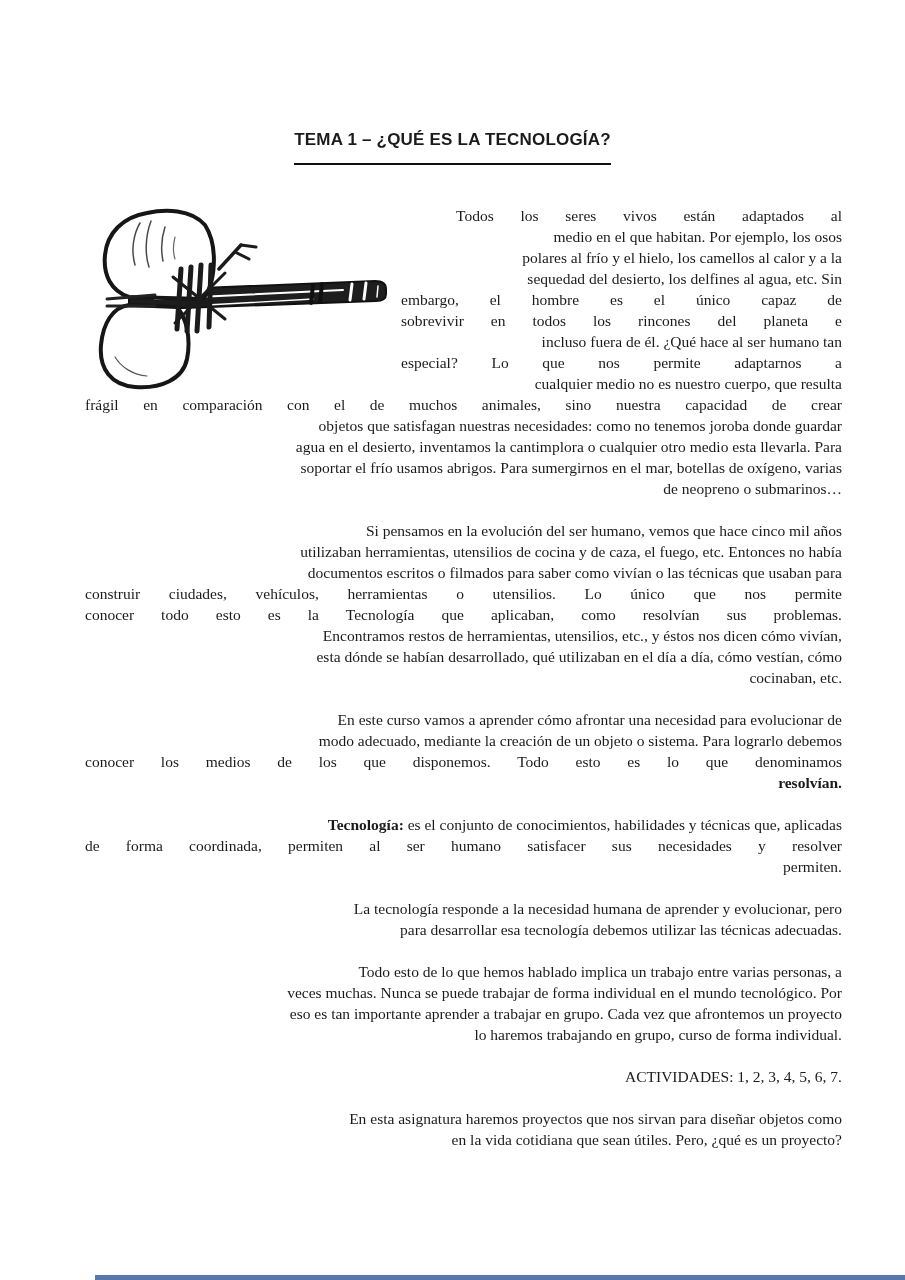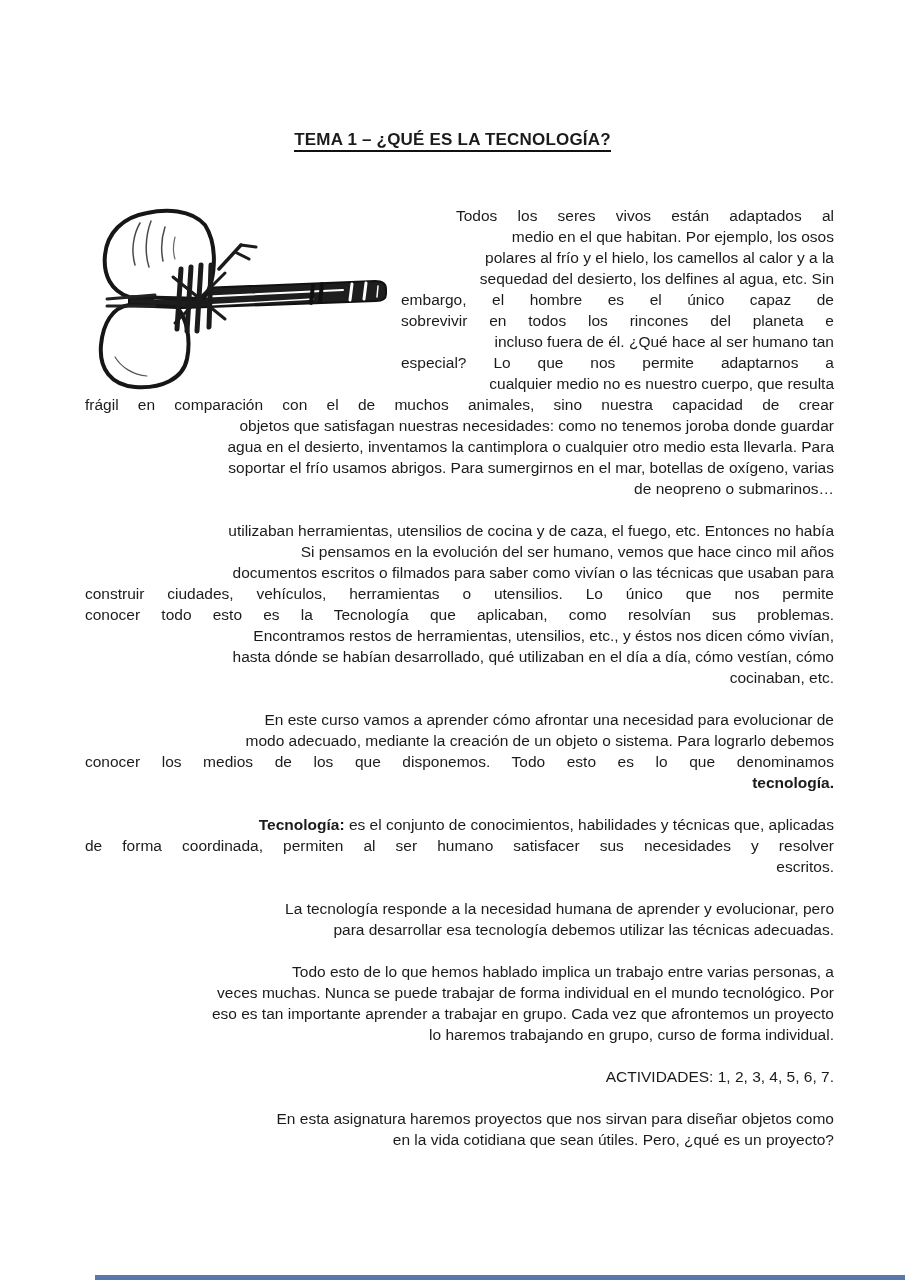"TEMA 1 – ¿QUÉ ES" .title .u { padding-bottom: 1px -> 14px }
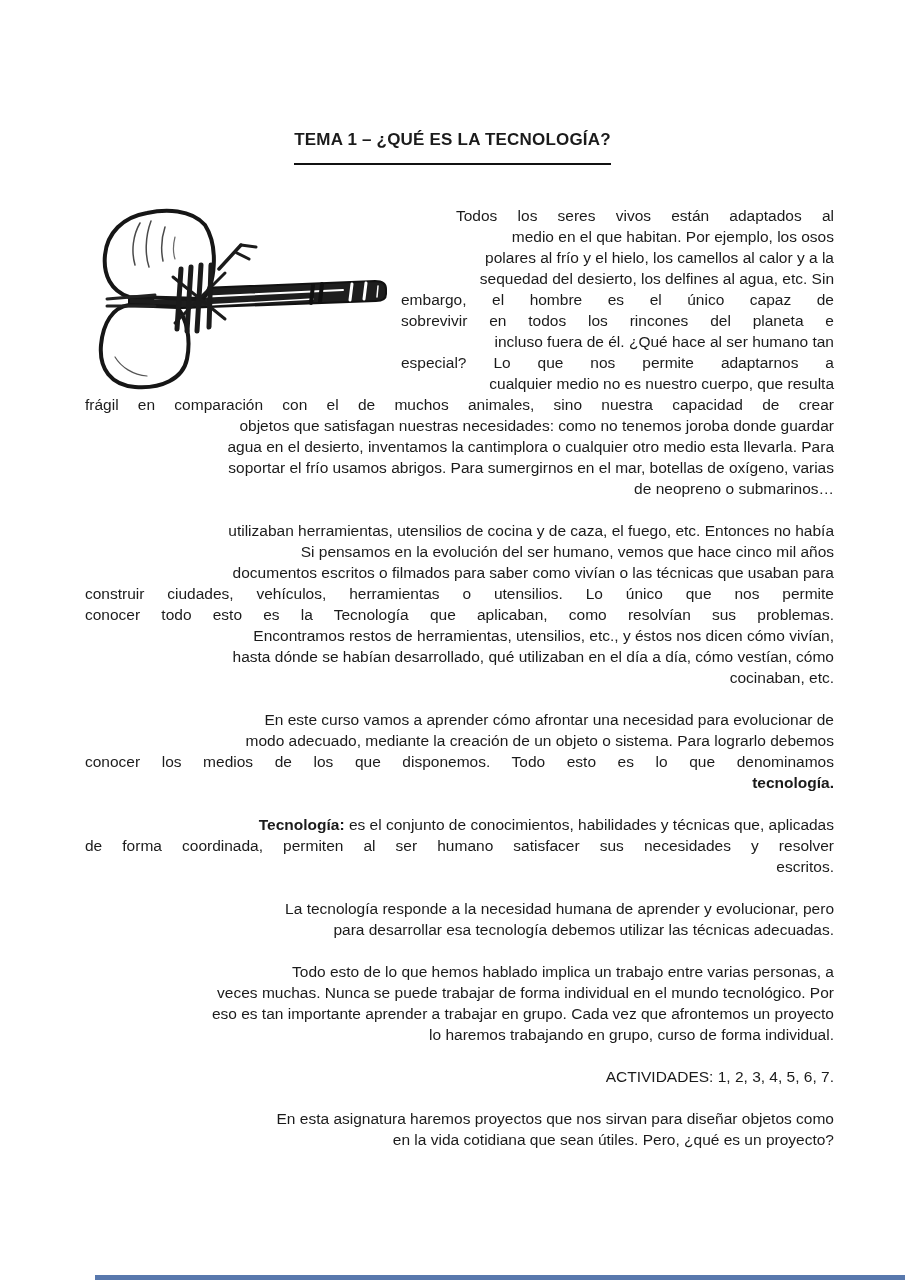"Todos los seres vivos están" .para { font-family: none -> Liberation Serif, serif; margin: 0 16px 21px 0 -> 0 8px 21px 0 }
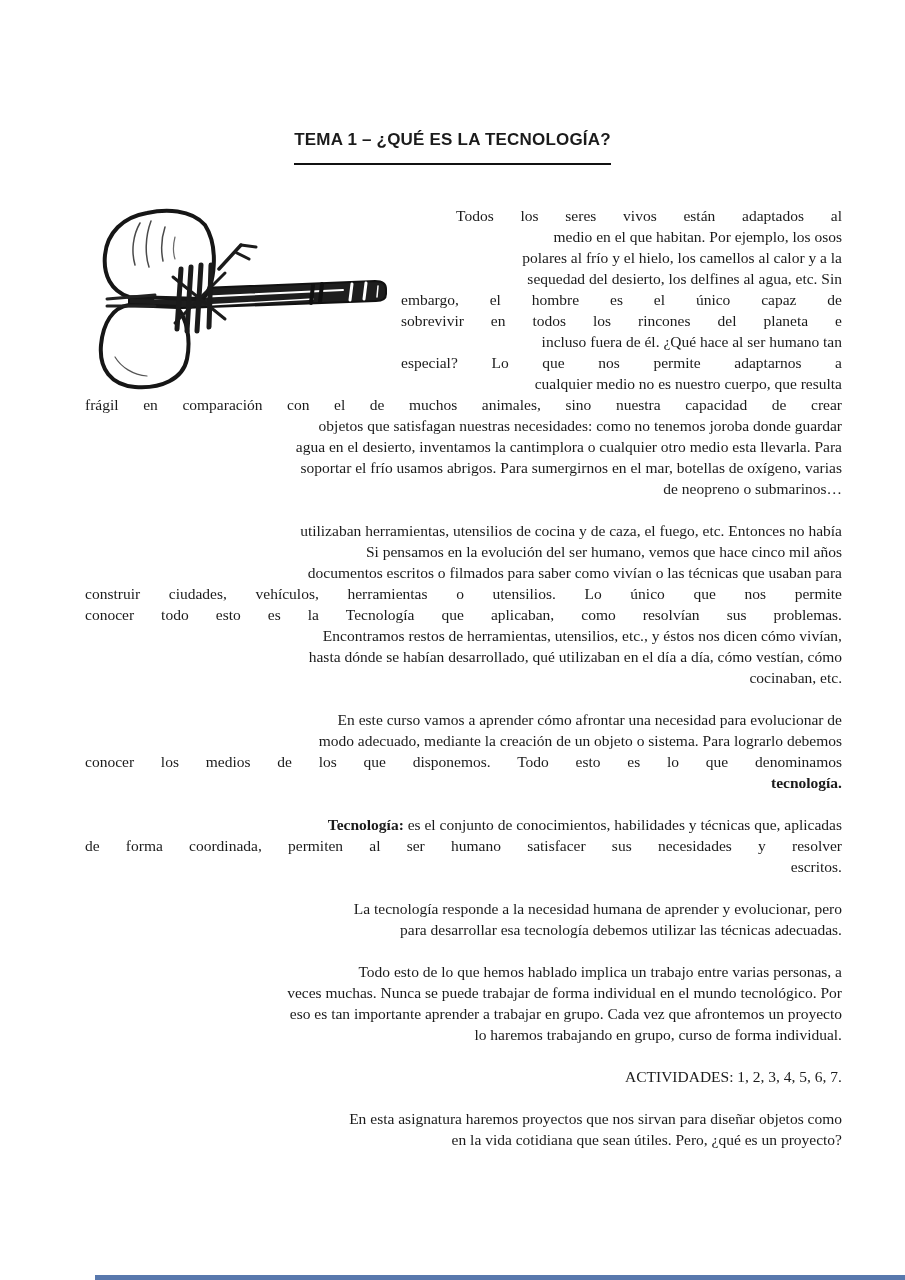"utilizaban herramientas, utensilios de" div.ln { order: before "Si pensamos en la evolución" -> after "Si pensamos en la evolución" }
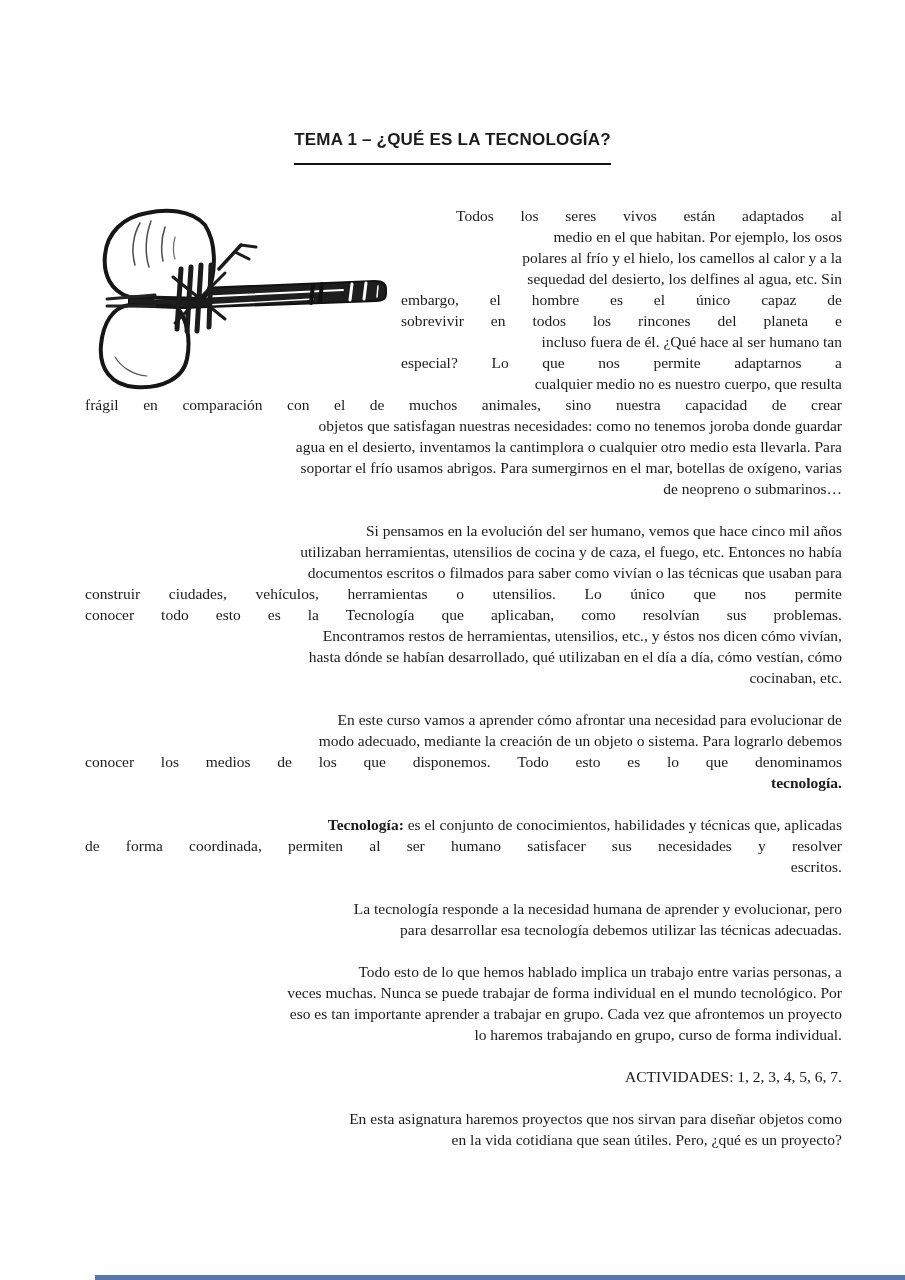"hasta dónde se habían desarrollado," div.ln { text: hasta -> esta }
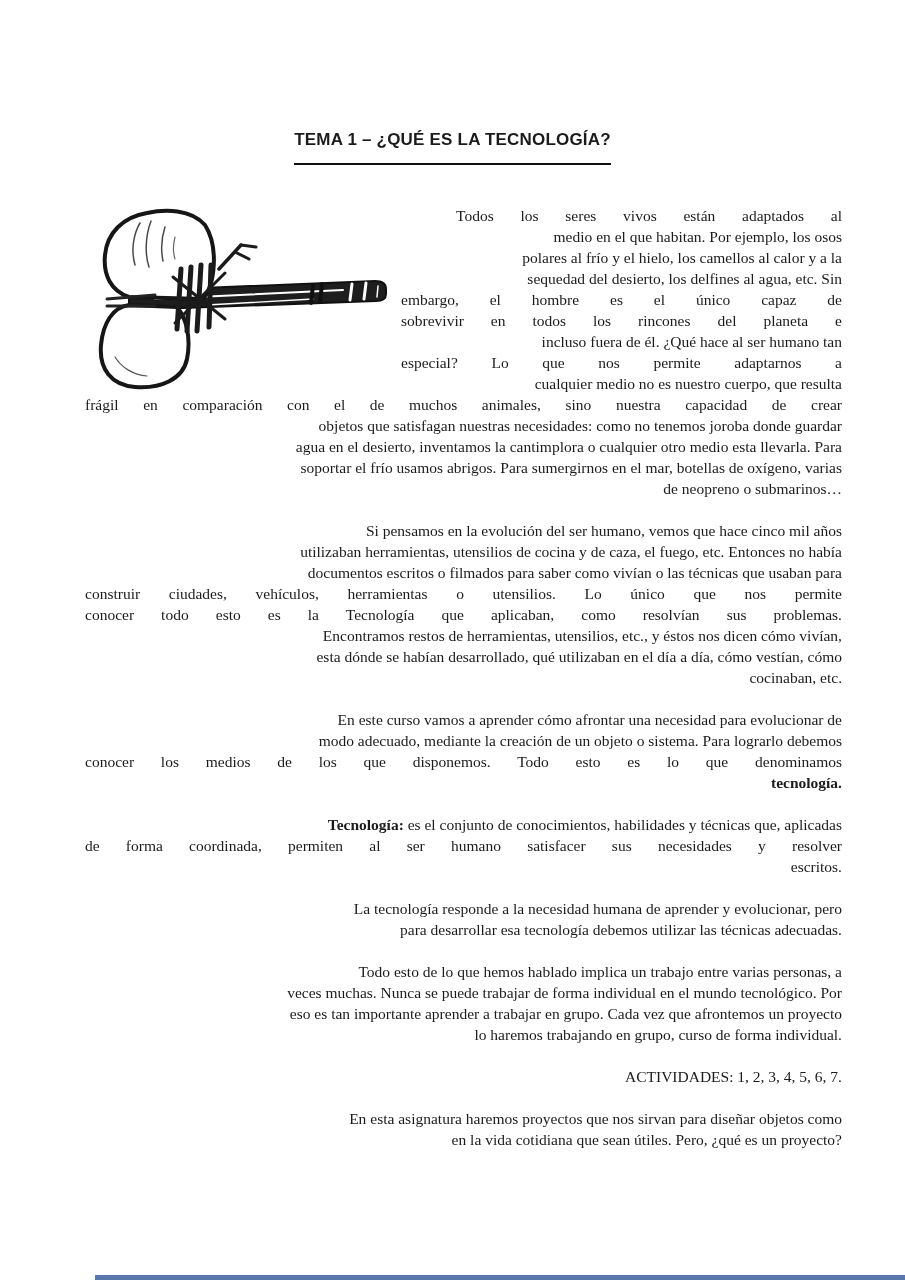"tecnología." div.ln { text: tecnología -> resolvían }
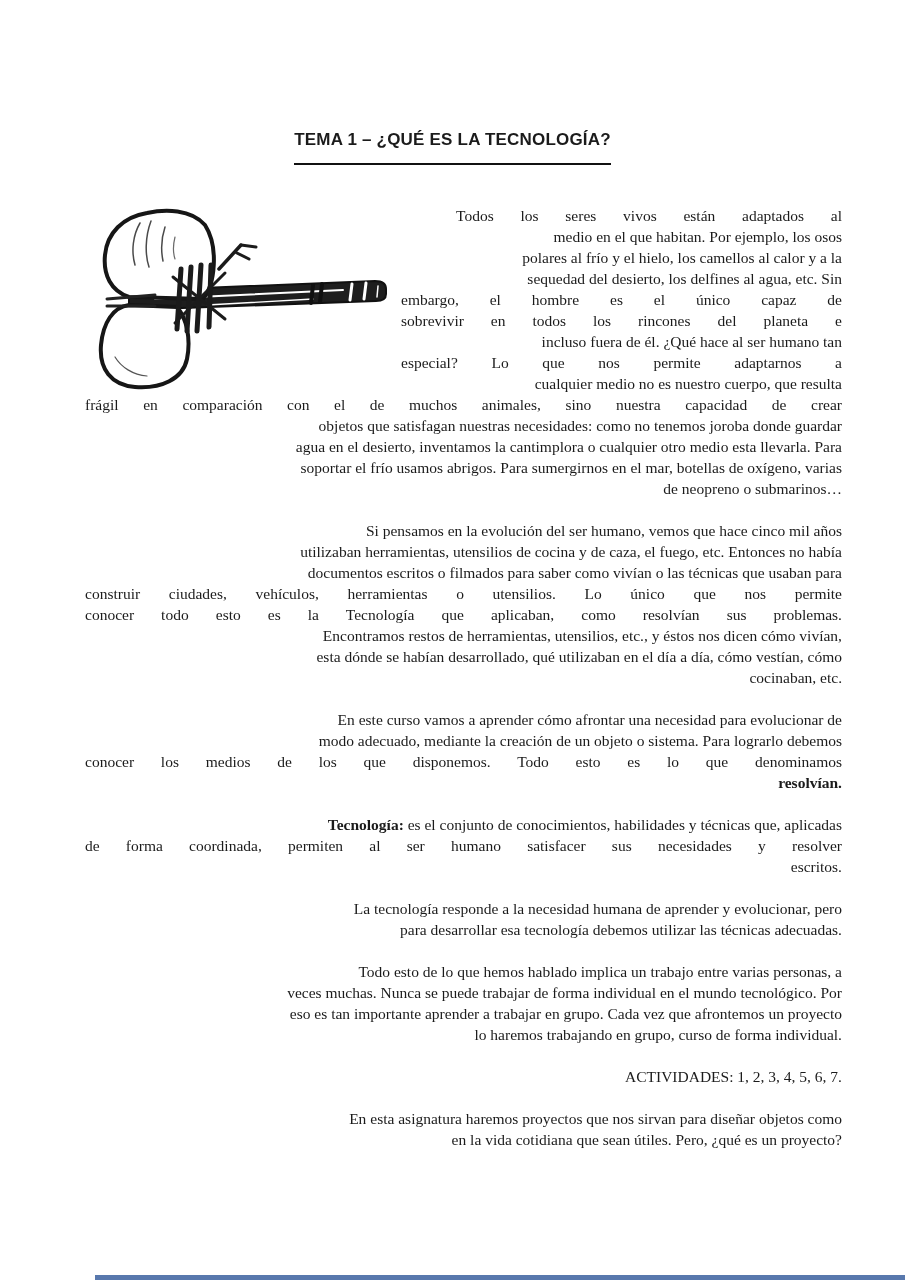"escritos." div.ln { text: escritos -> permiten }
